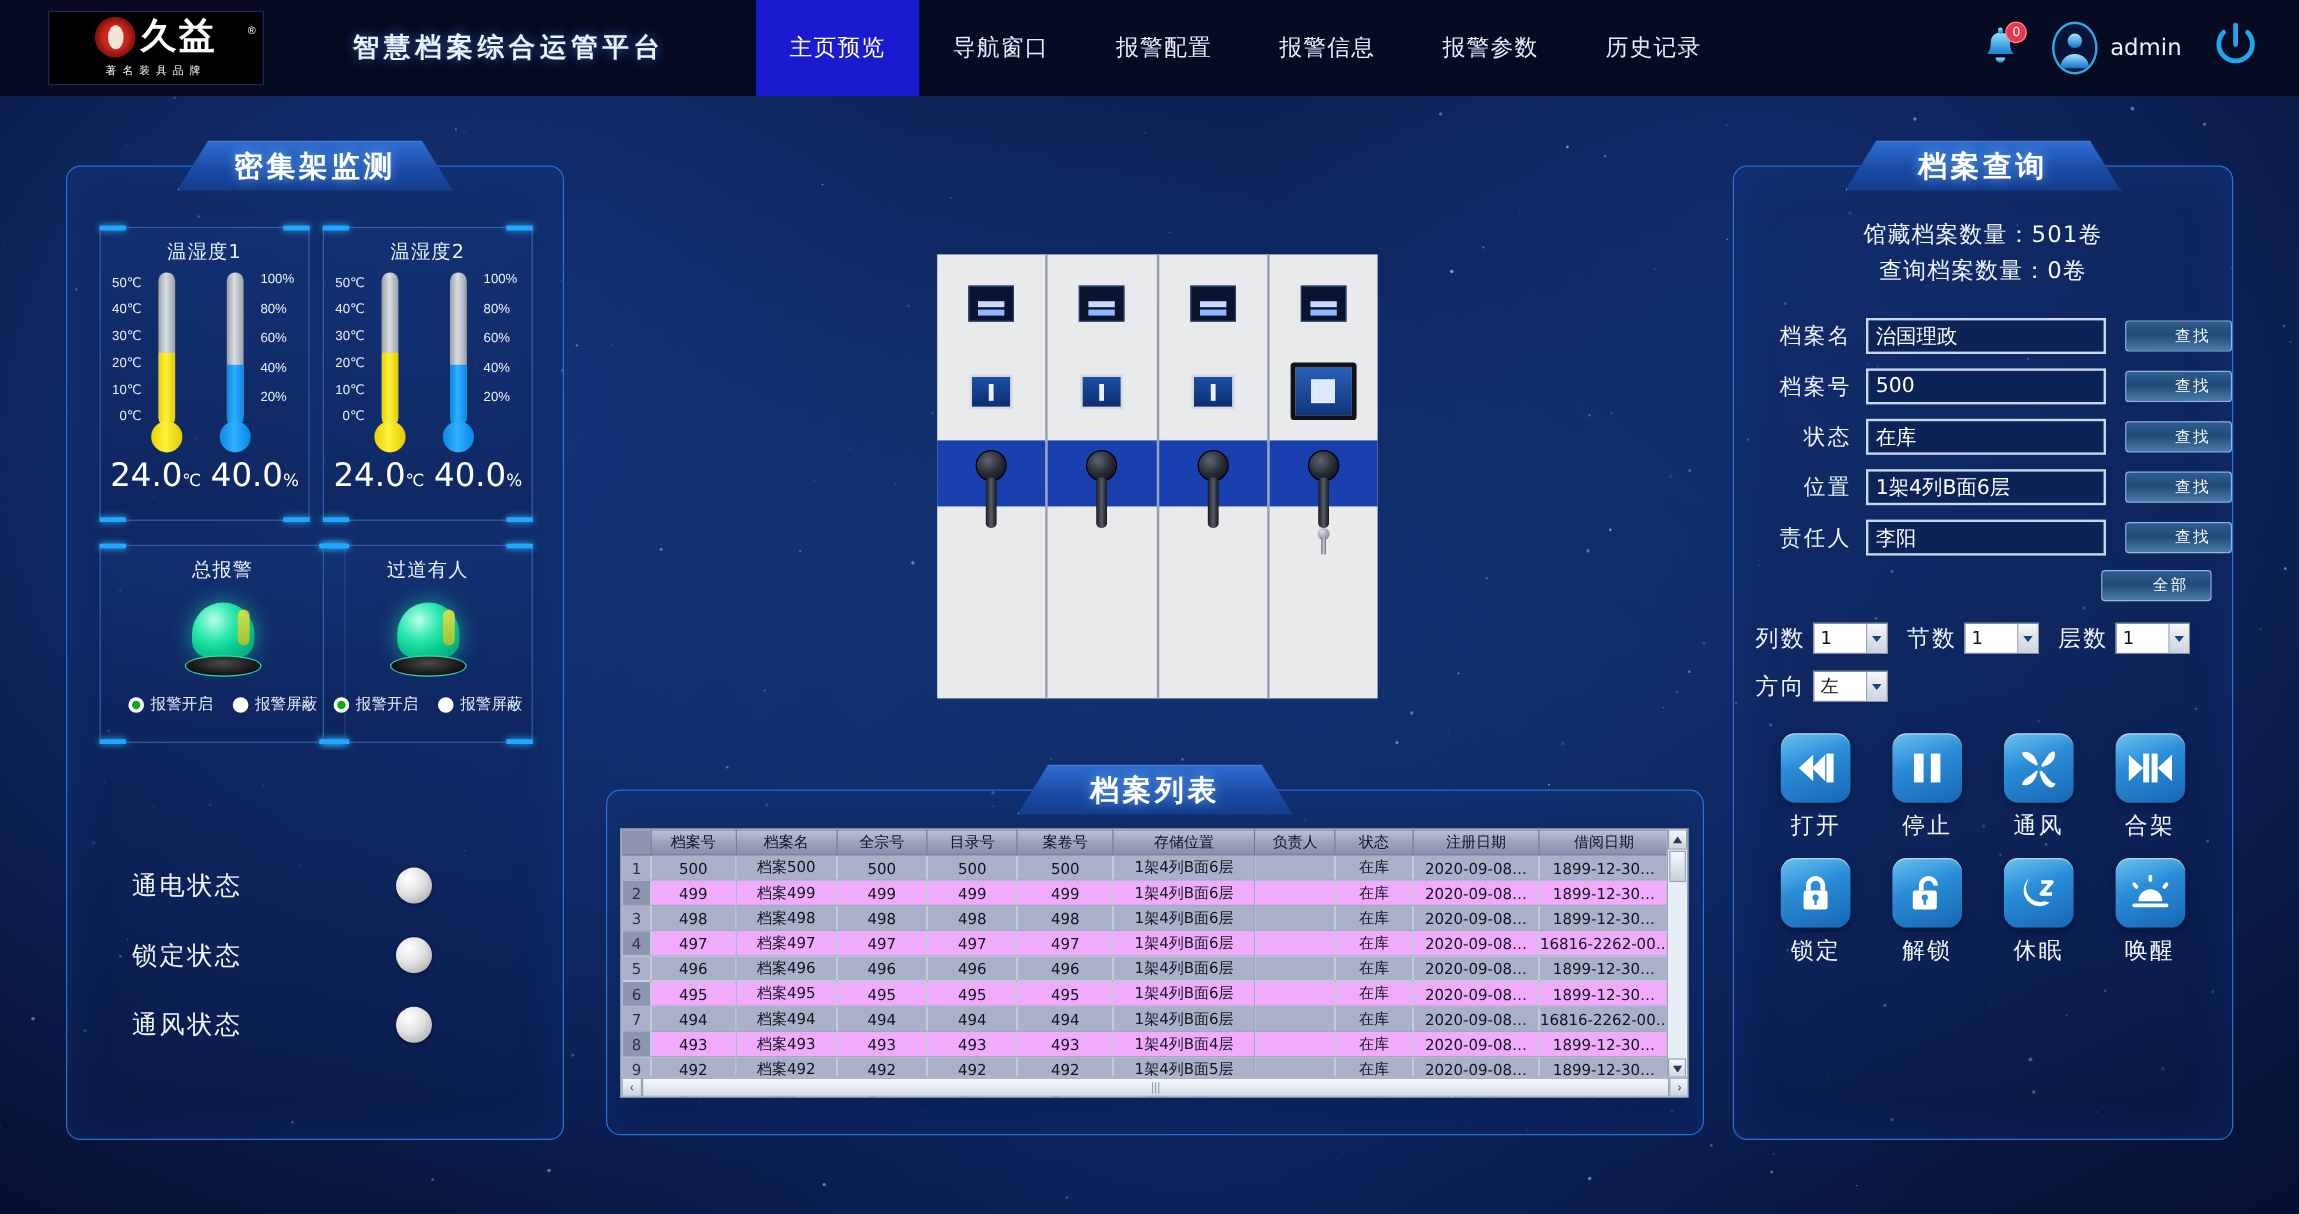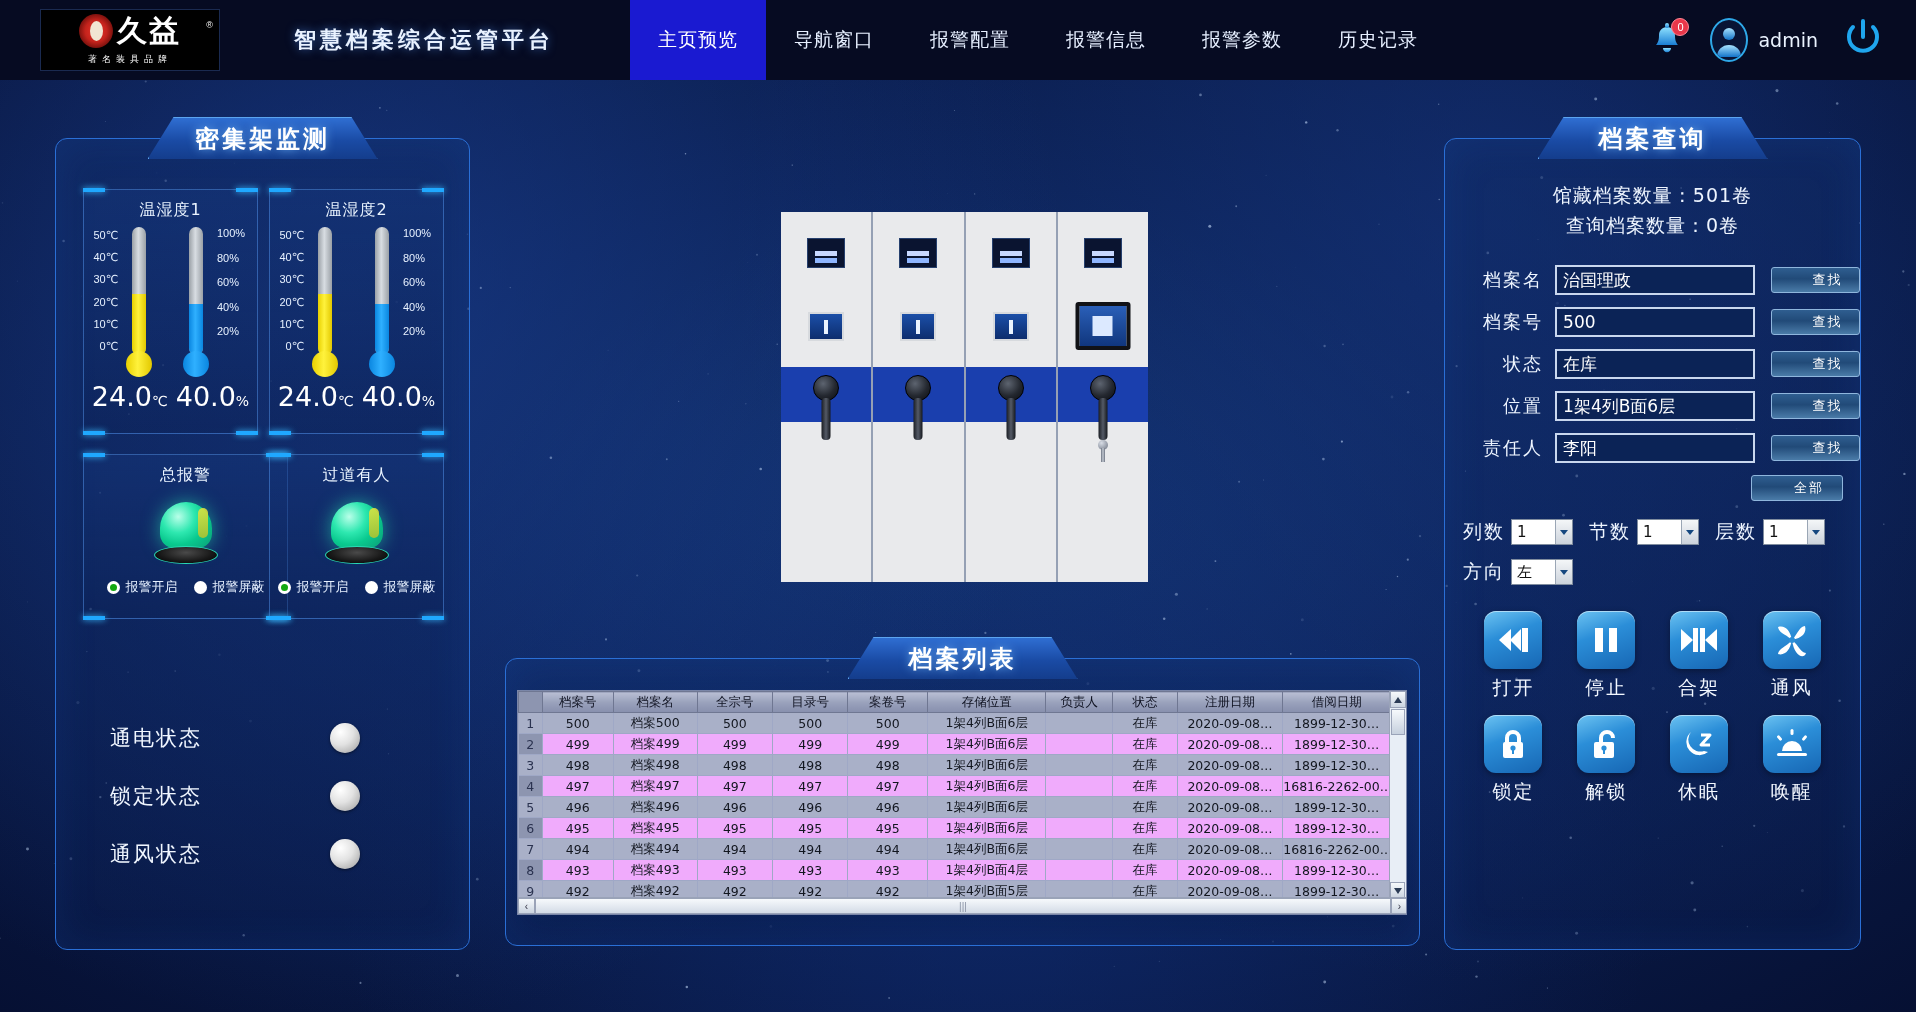"合架" div.act { order: before "通风" -> after "通风" }
